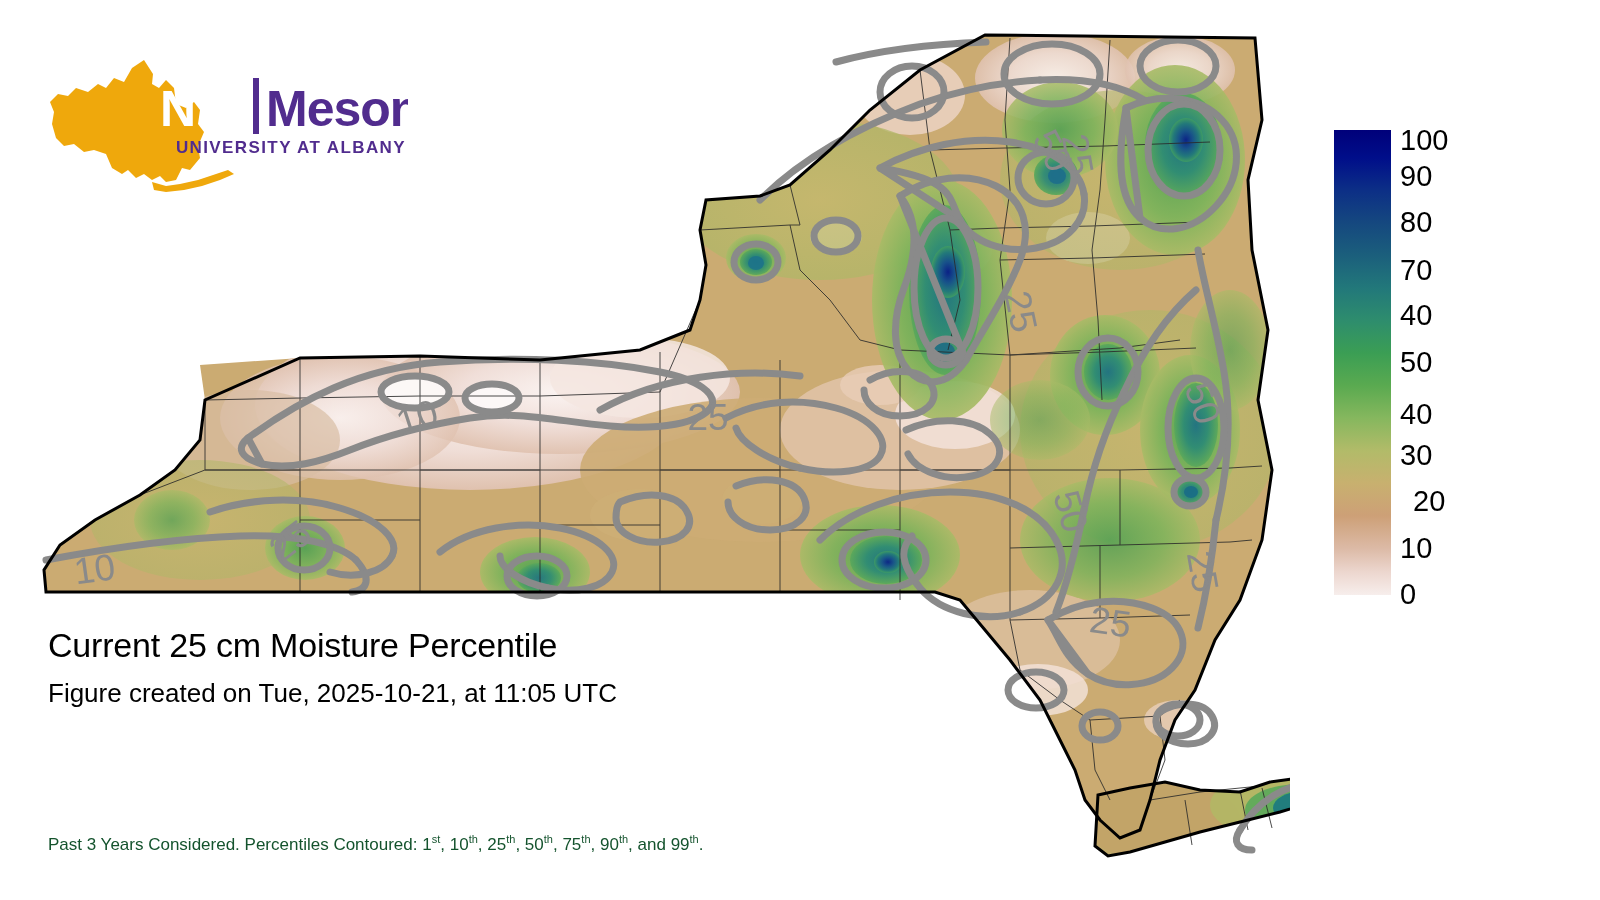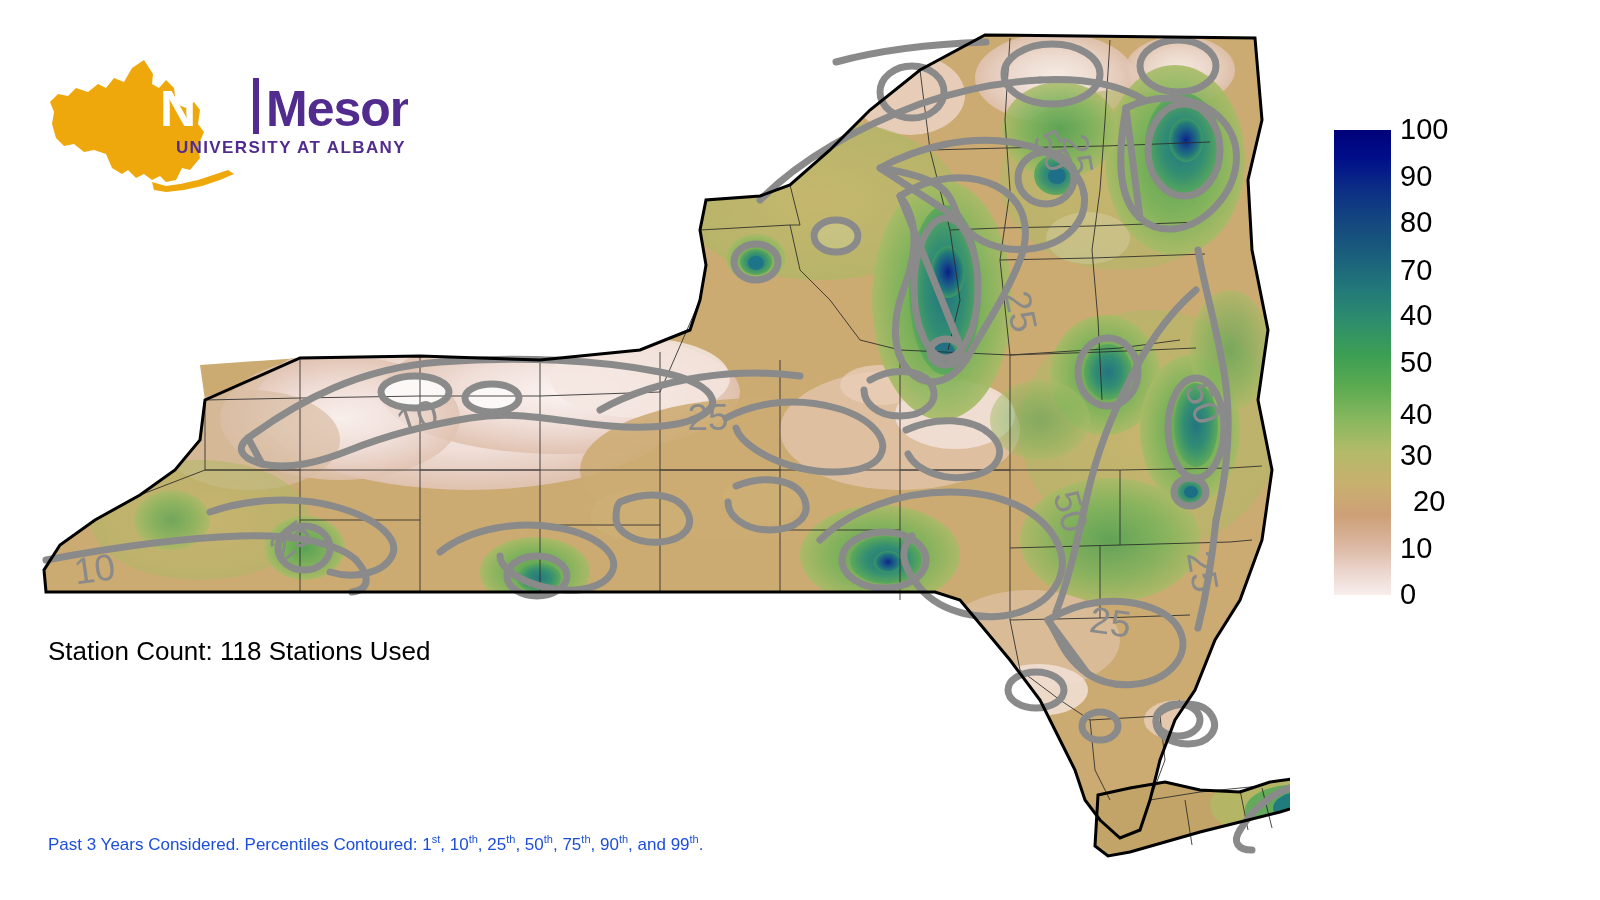"100" div.cb-tick { top: 5px -> 16px }
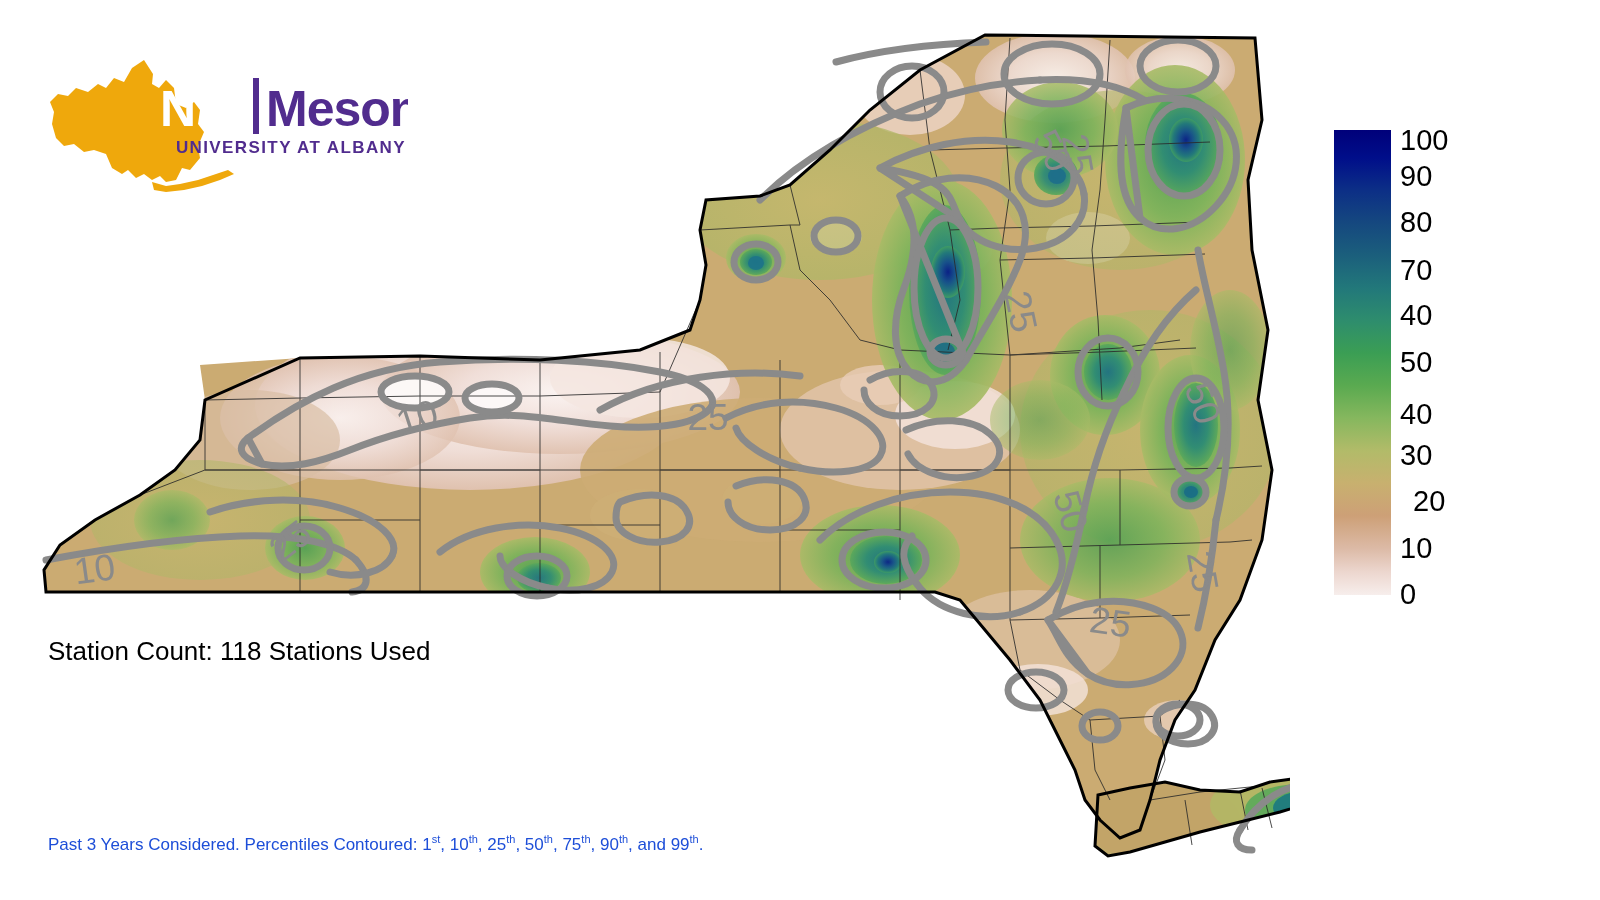"Current 25 cm Moisture Percentile" div { html: none -> <div>Current 25 cm Moisture Percentile</div> }
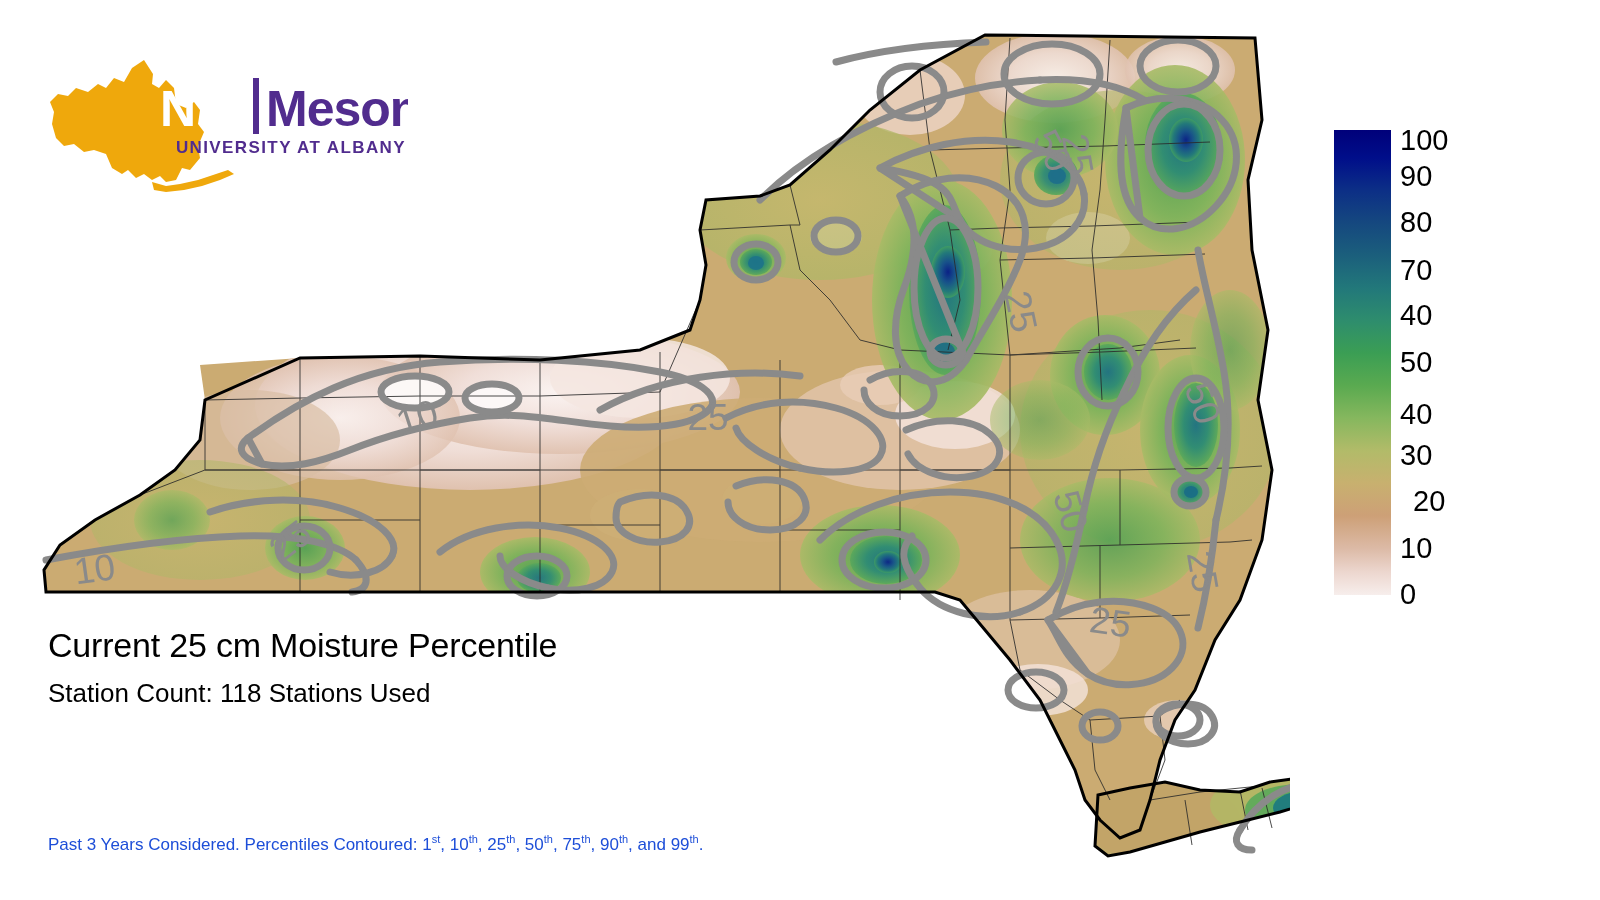"Figure created on Tue, 2025-10-21," div.sub-line { html: none -> <div>Figure created on Tue, 2025-10-21, at 11:05 UTC</div> }
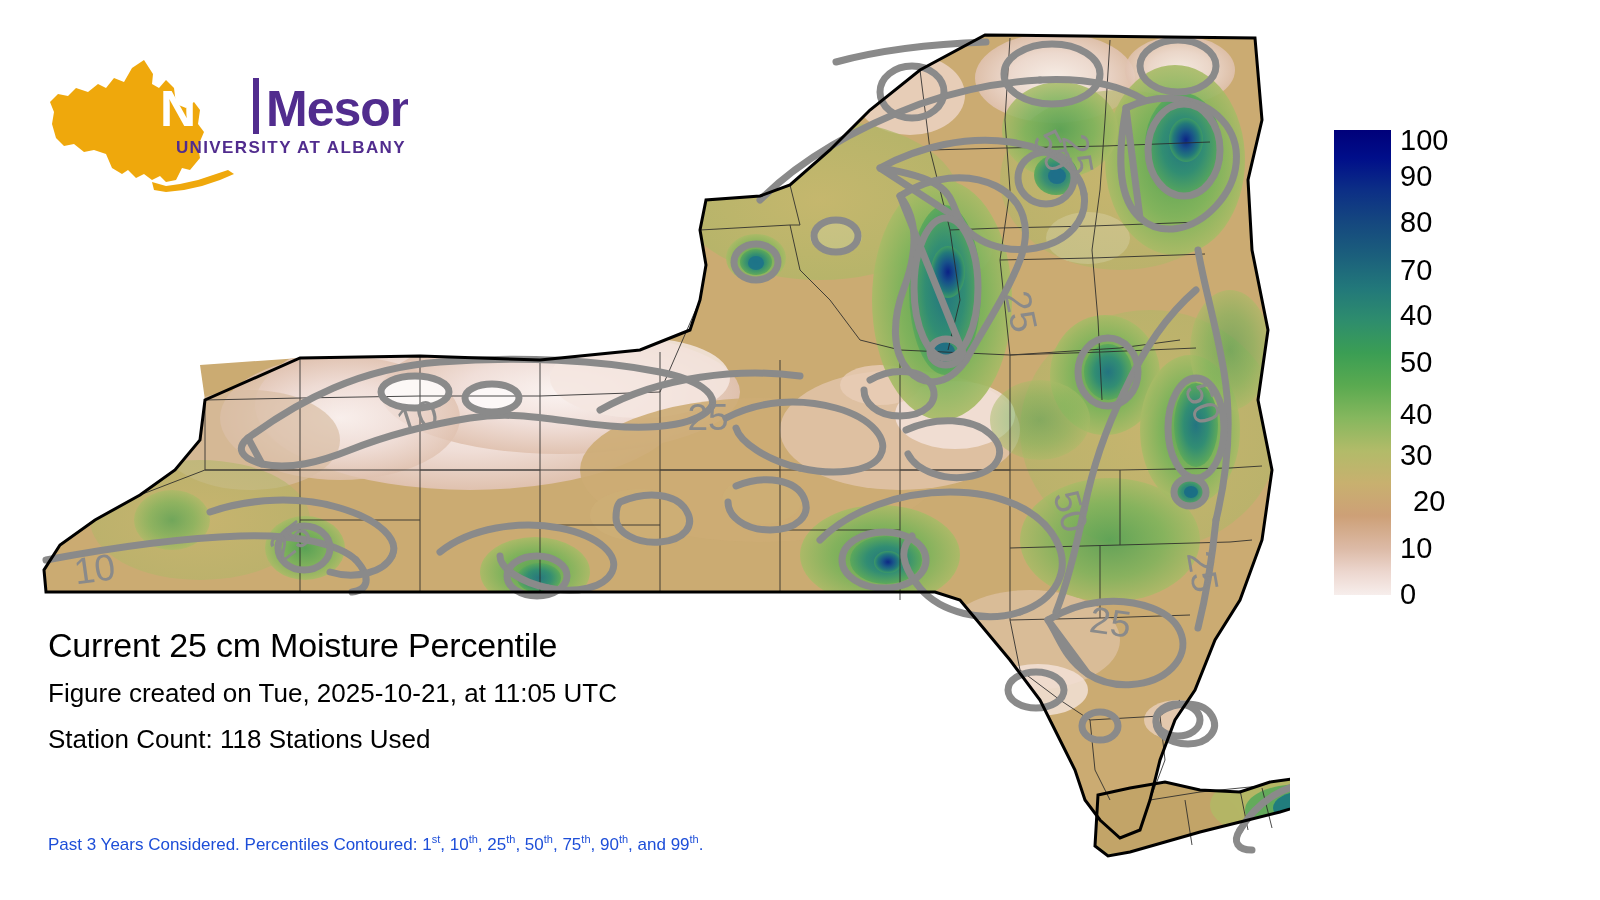"Station Count: 118 Stations Used" div.sub-line { html: <div>Station Count: 118 Stations Used</div> -> none }
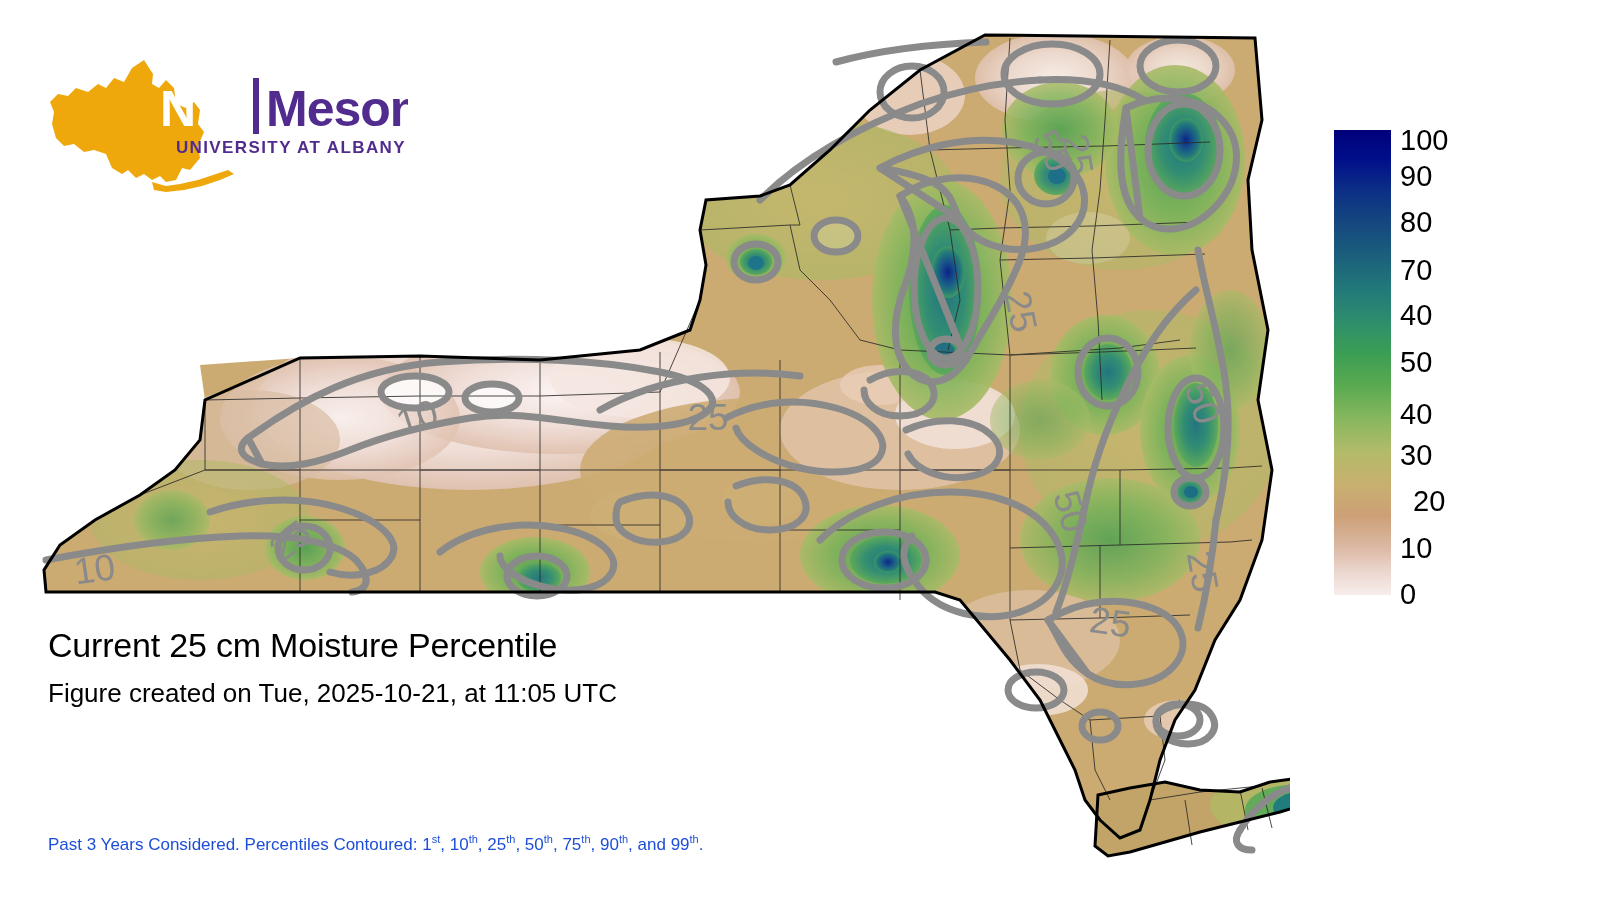"Past 3 Years Considered. Percentiles" #footnote { color: #1d4ed8 -> #14532d }
